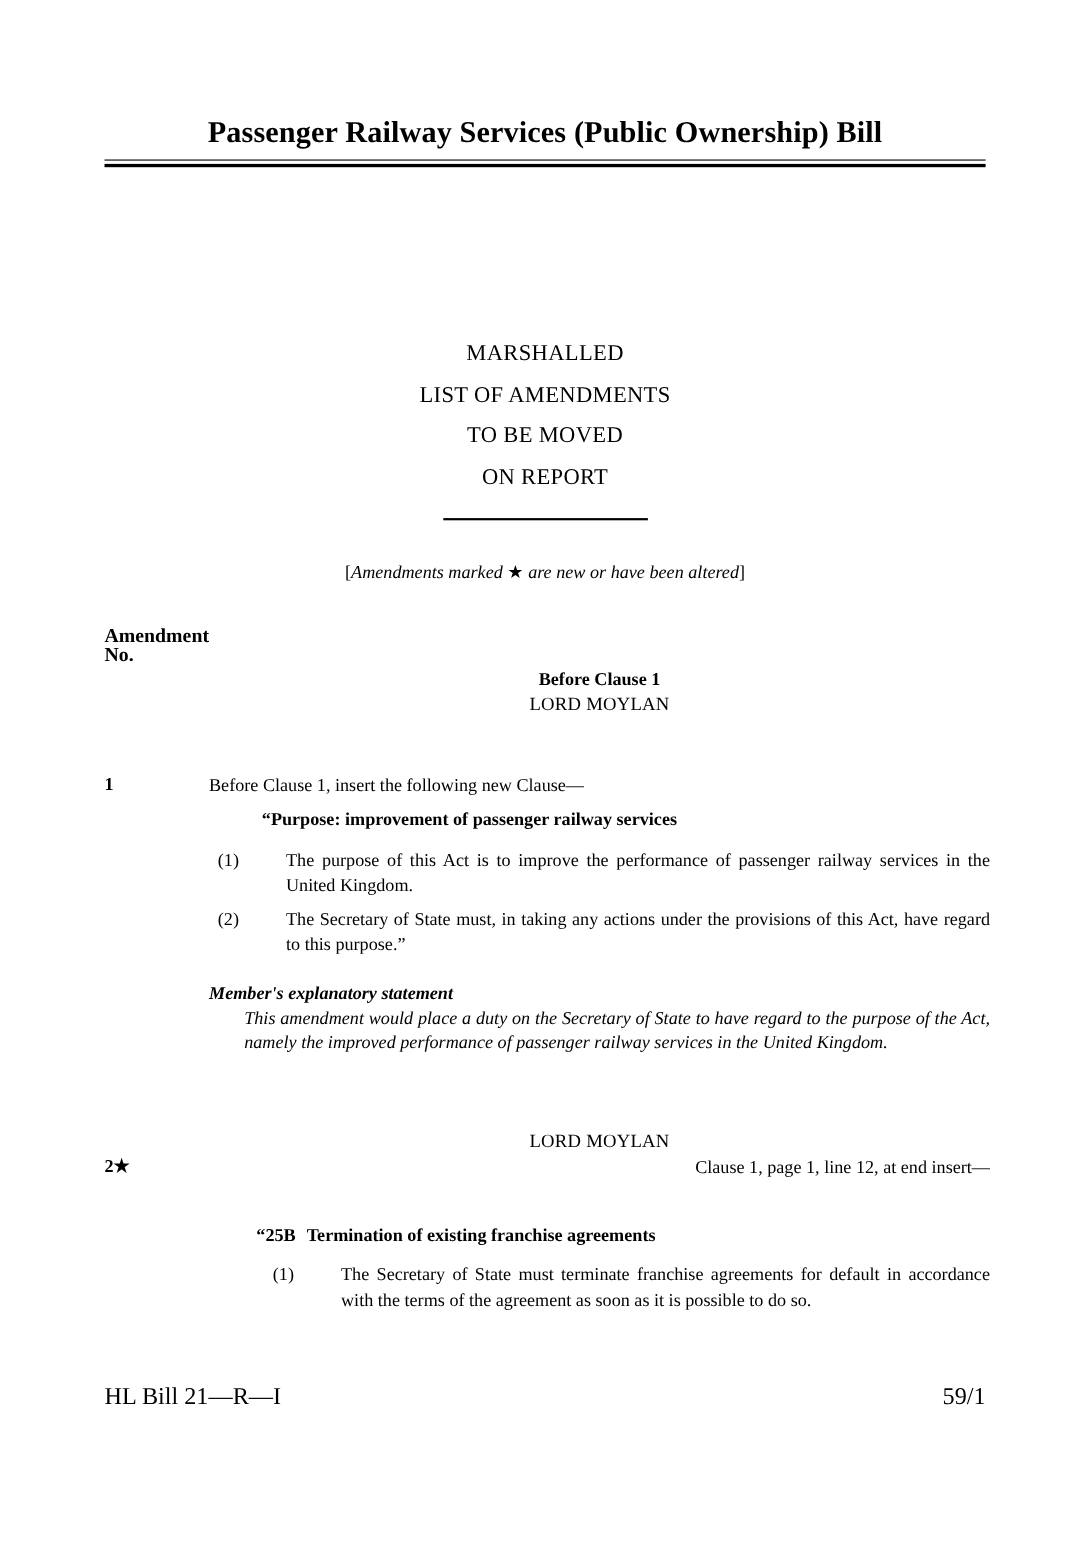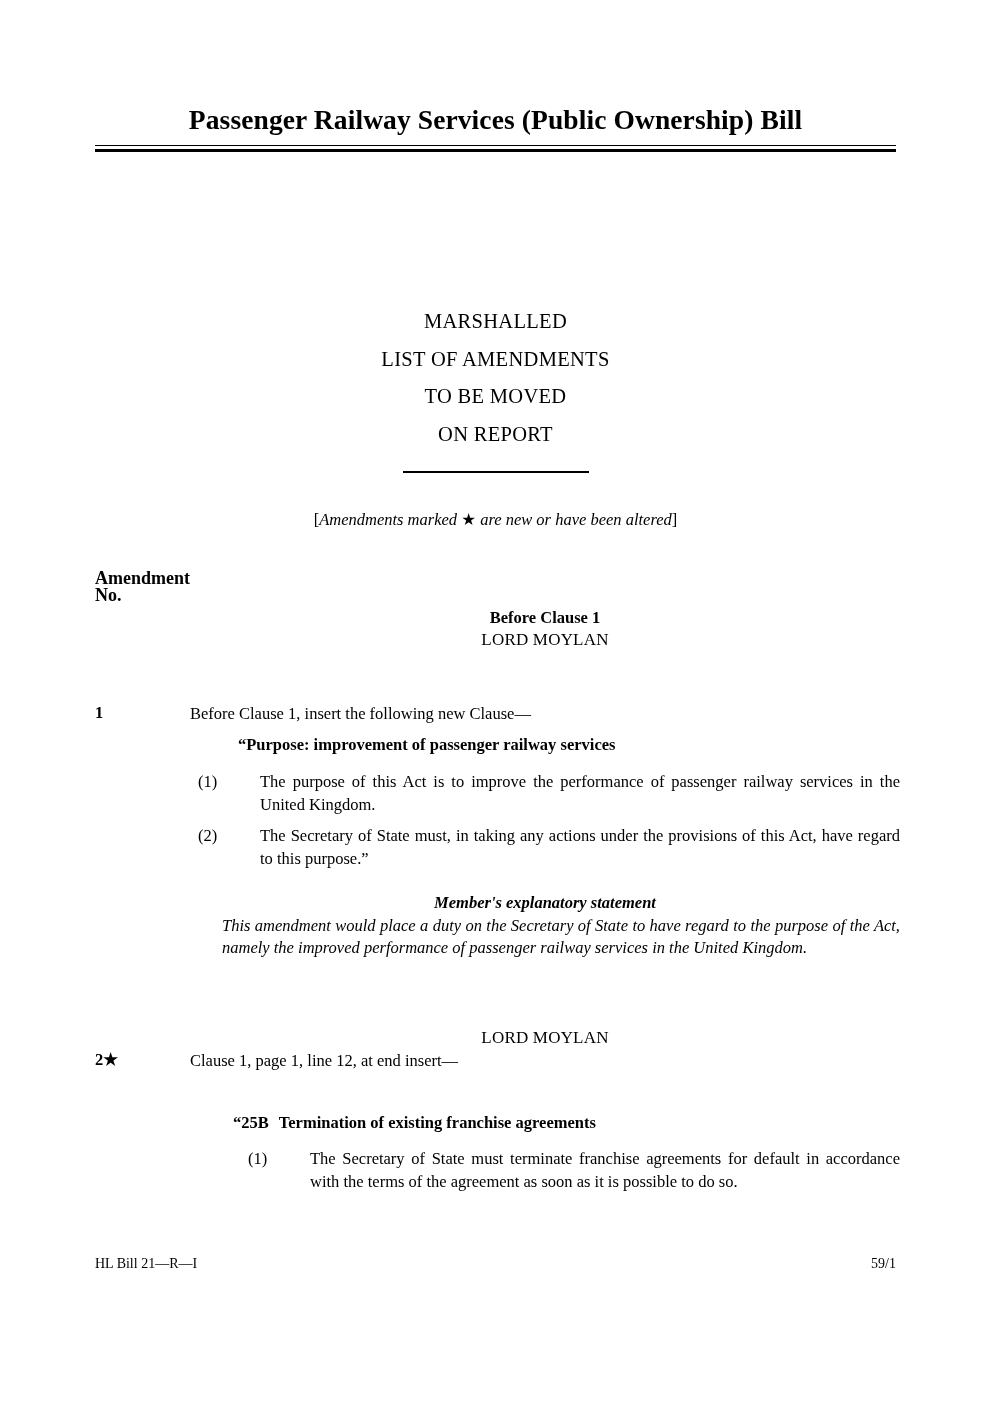"Member's explanatory statement" .expl-title { text-align: center -> none }
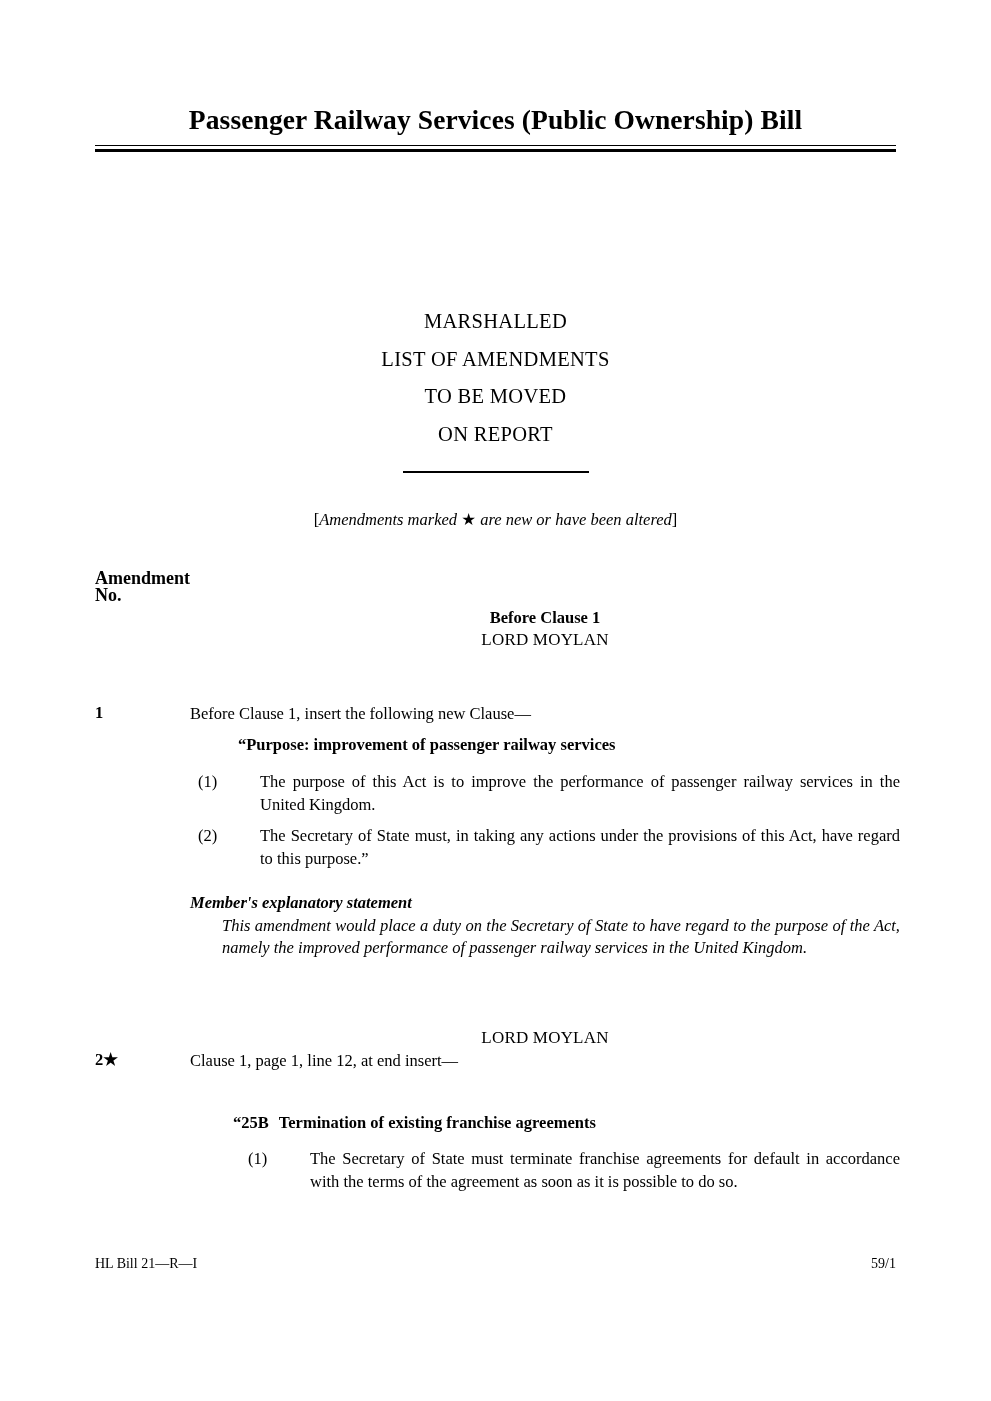"Clause 1, page 1, line" #amend-lead-2 { text-align: none -> right }
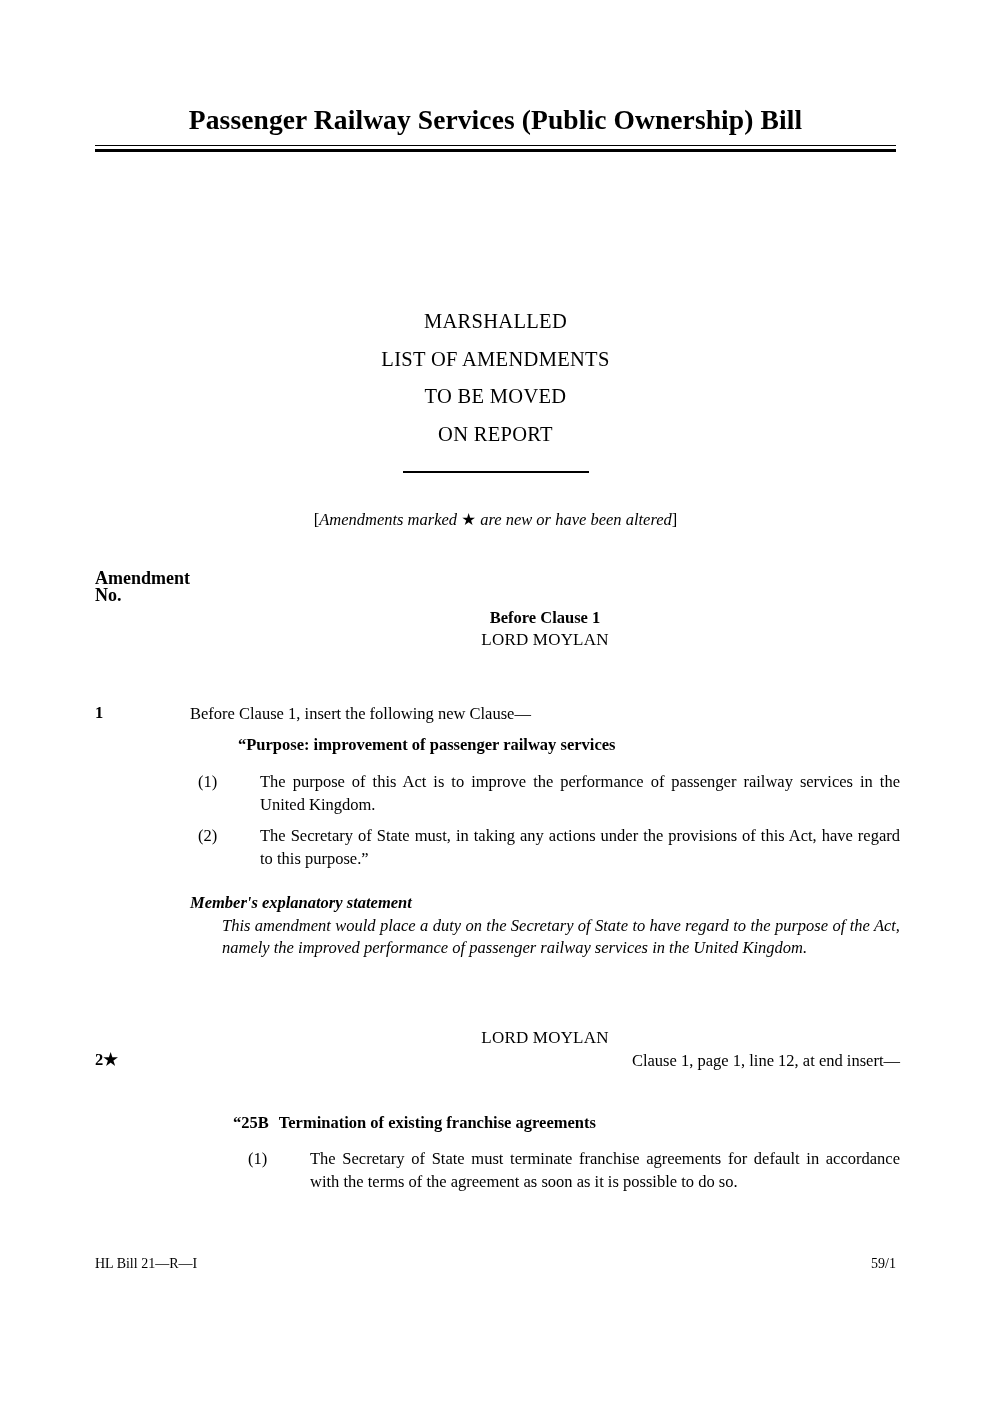"HL Bill 21—R—I" .footer { font-size: 14px -> 22px }
